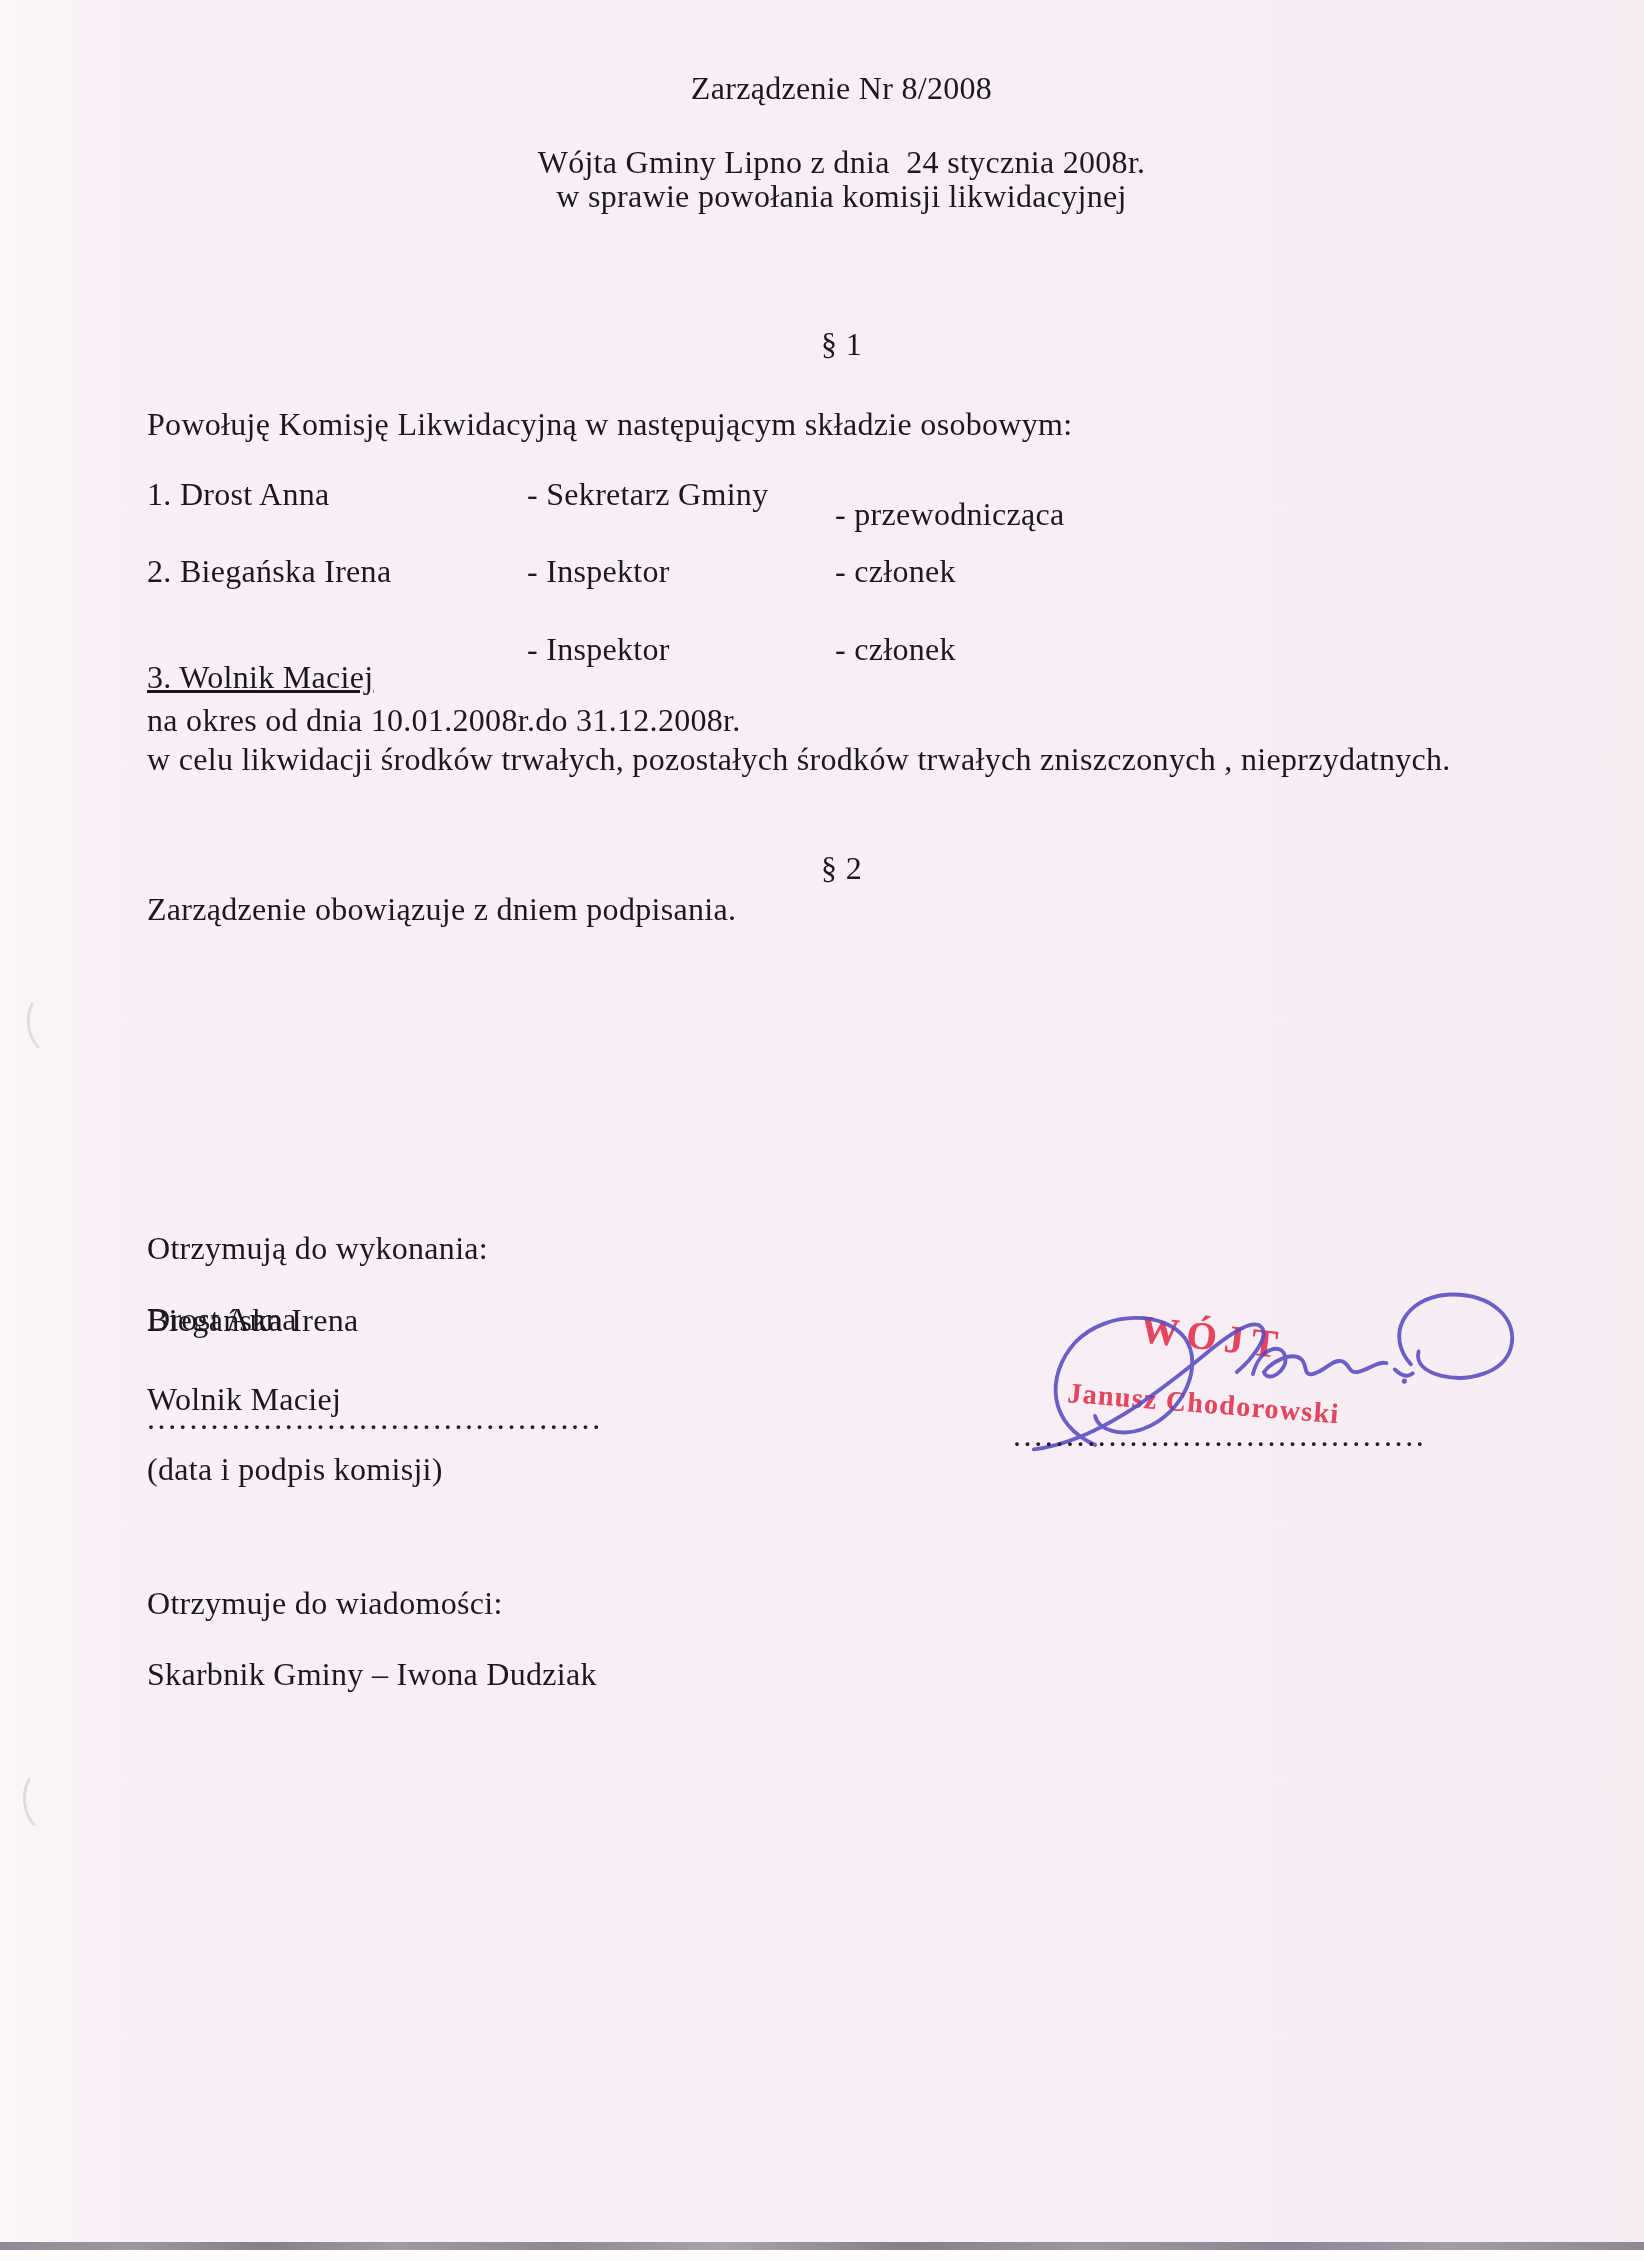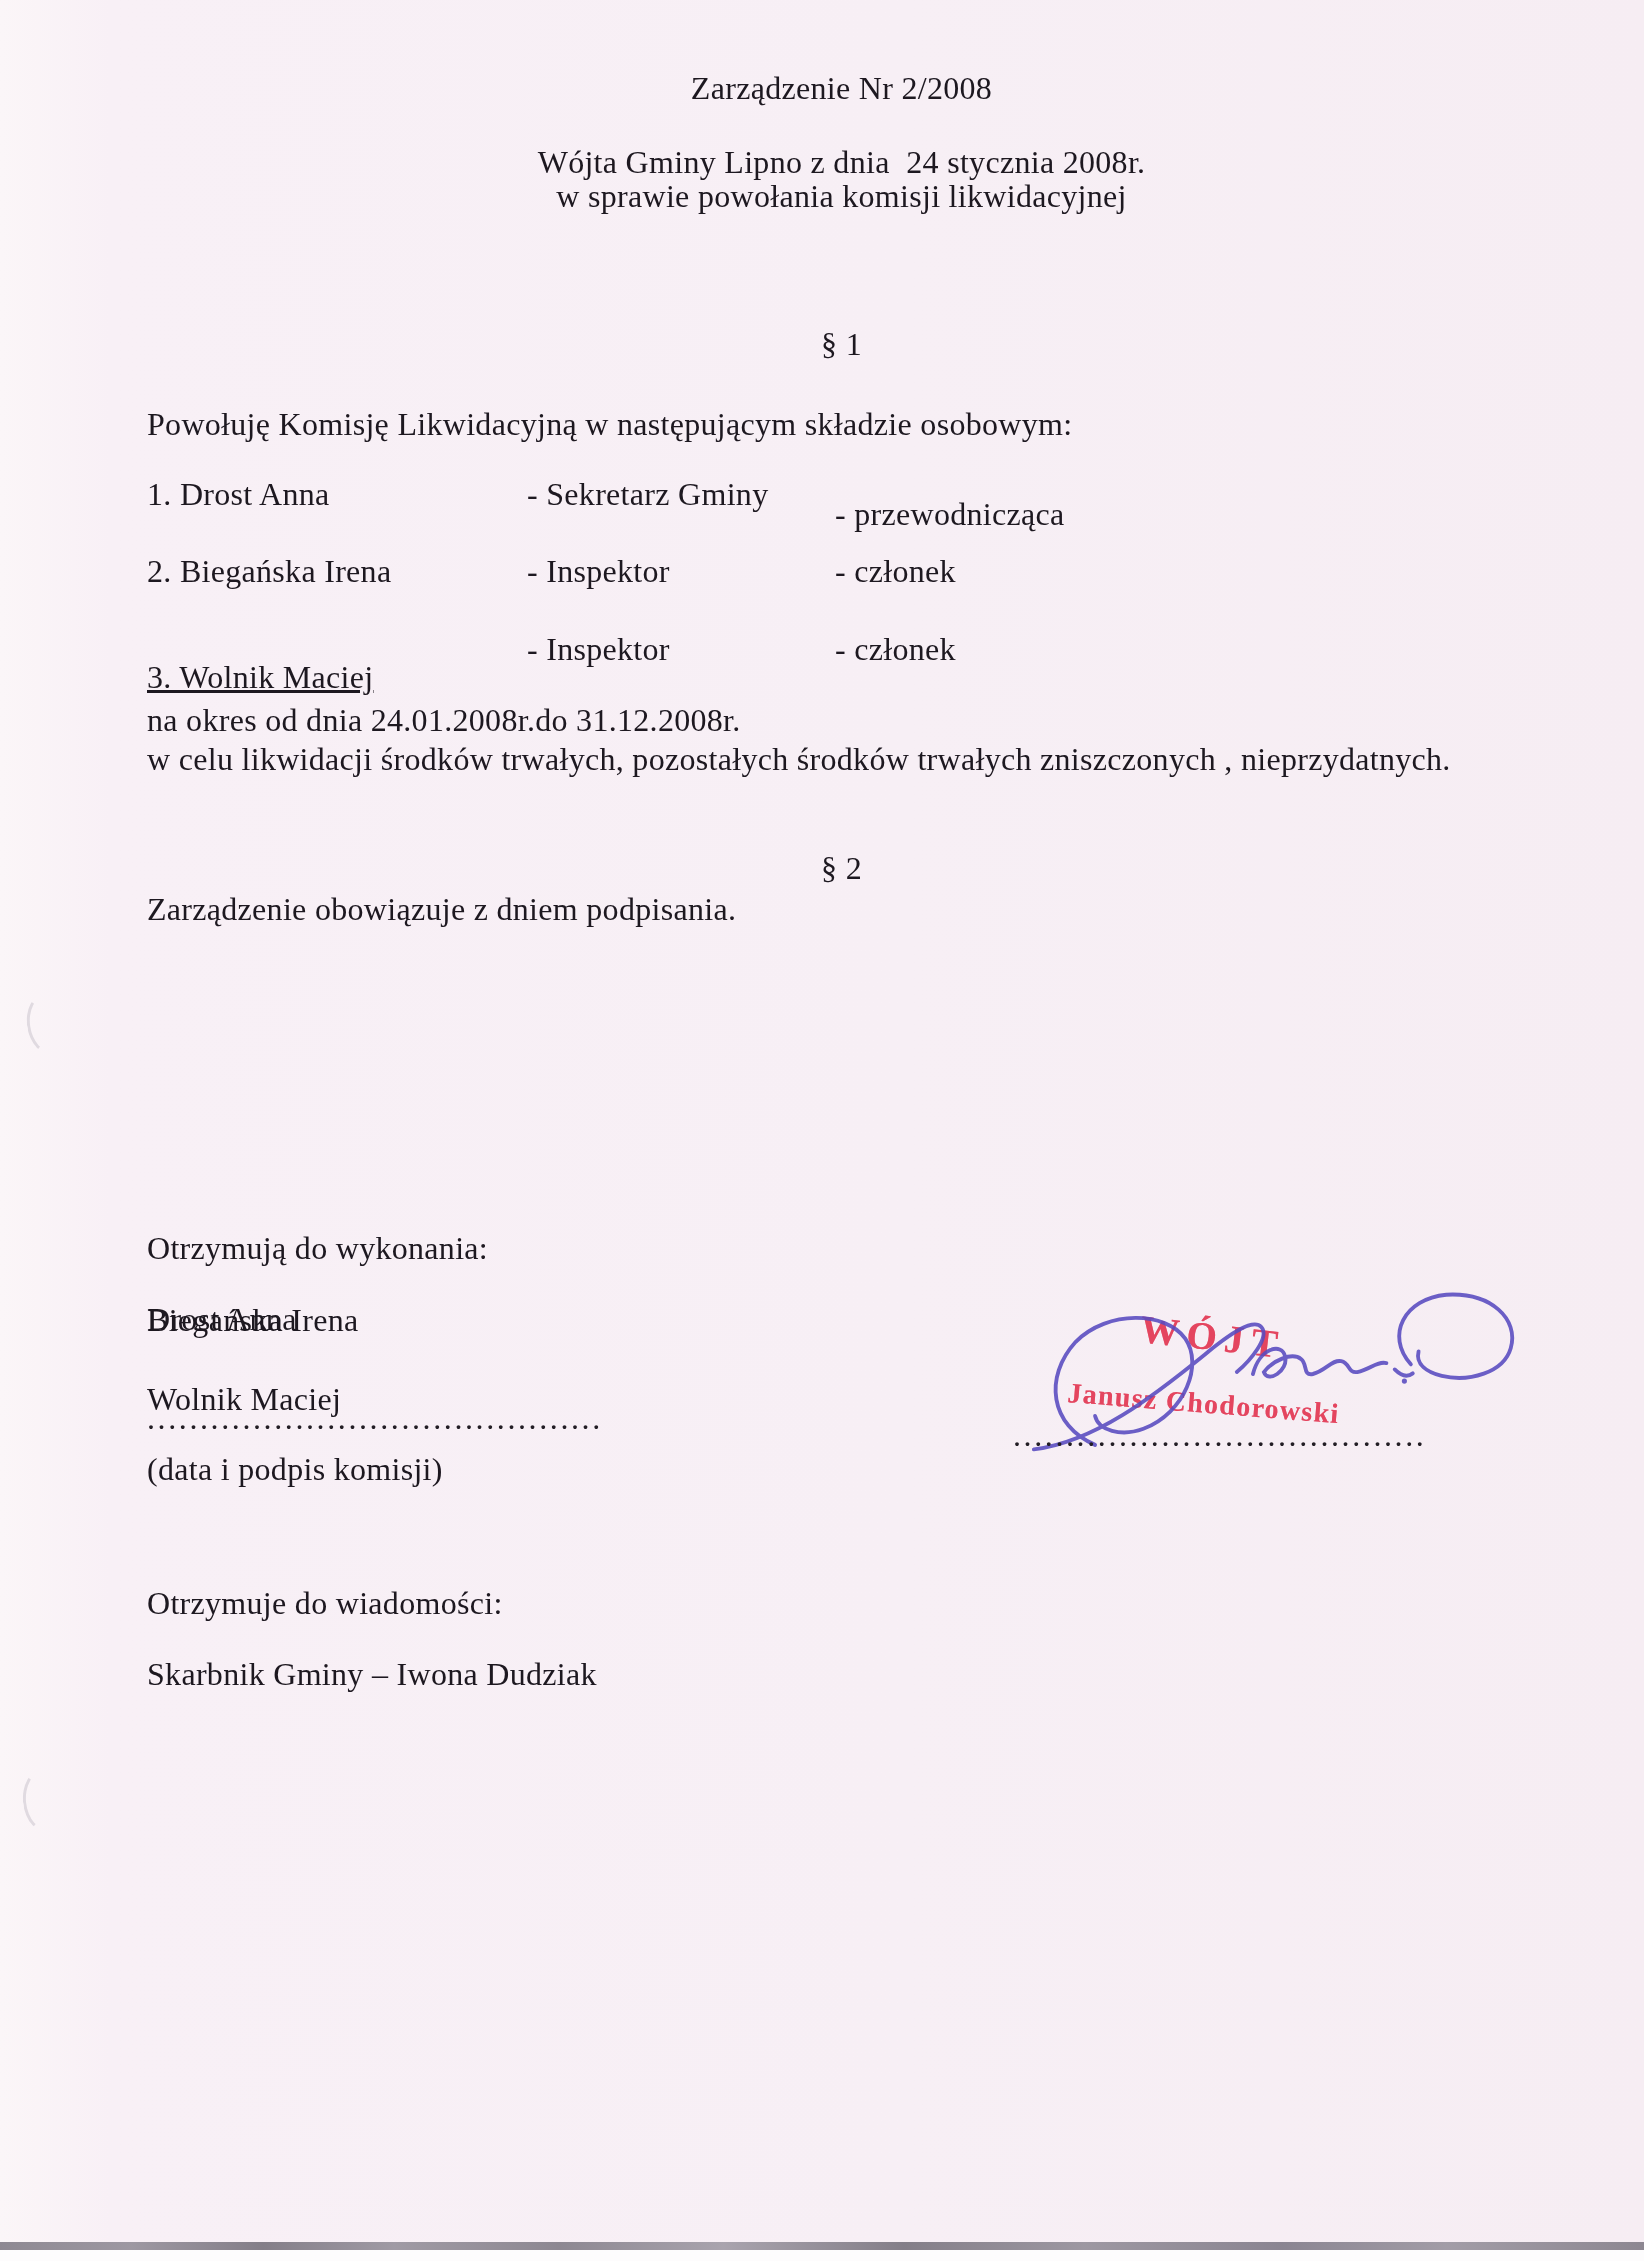"Zarządzenie Nr 2/2008" div.txt { text: 2/2008 -> 8/2008 }
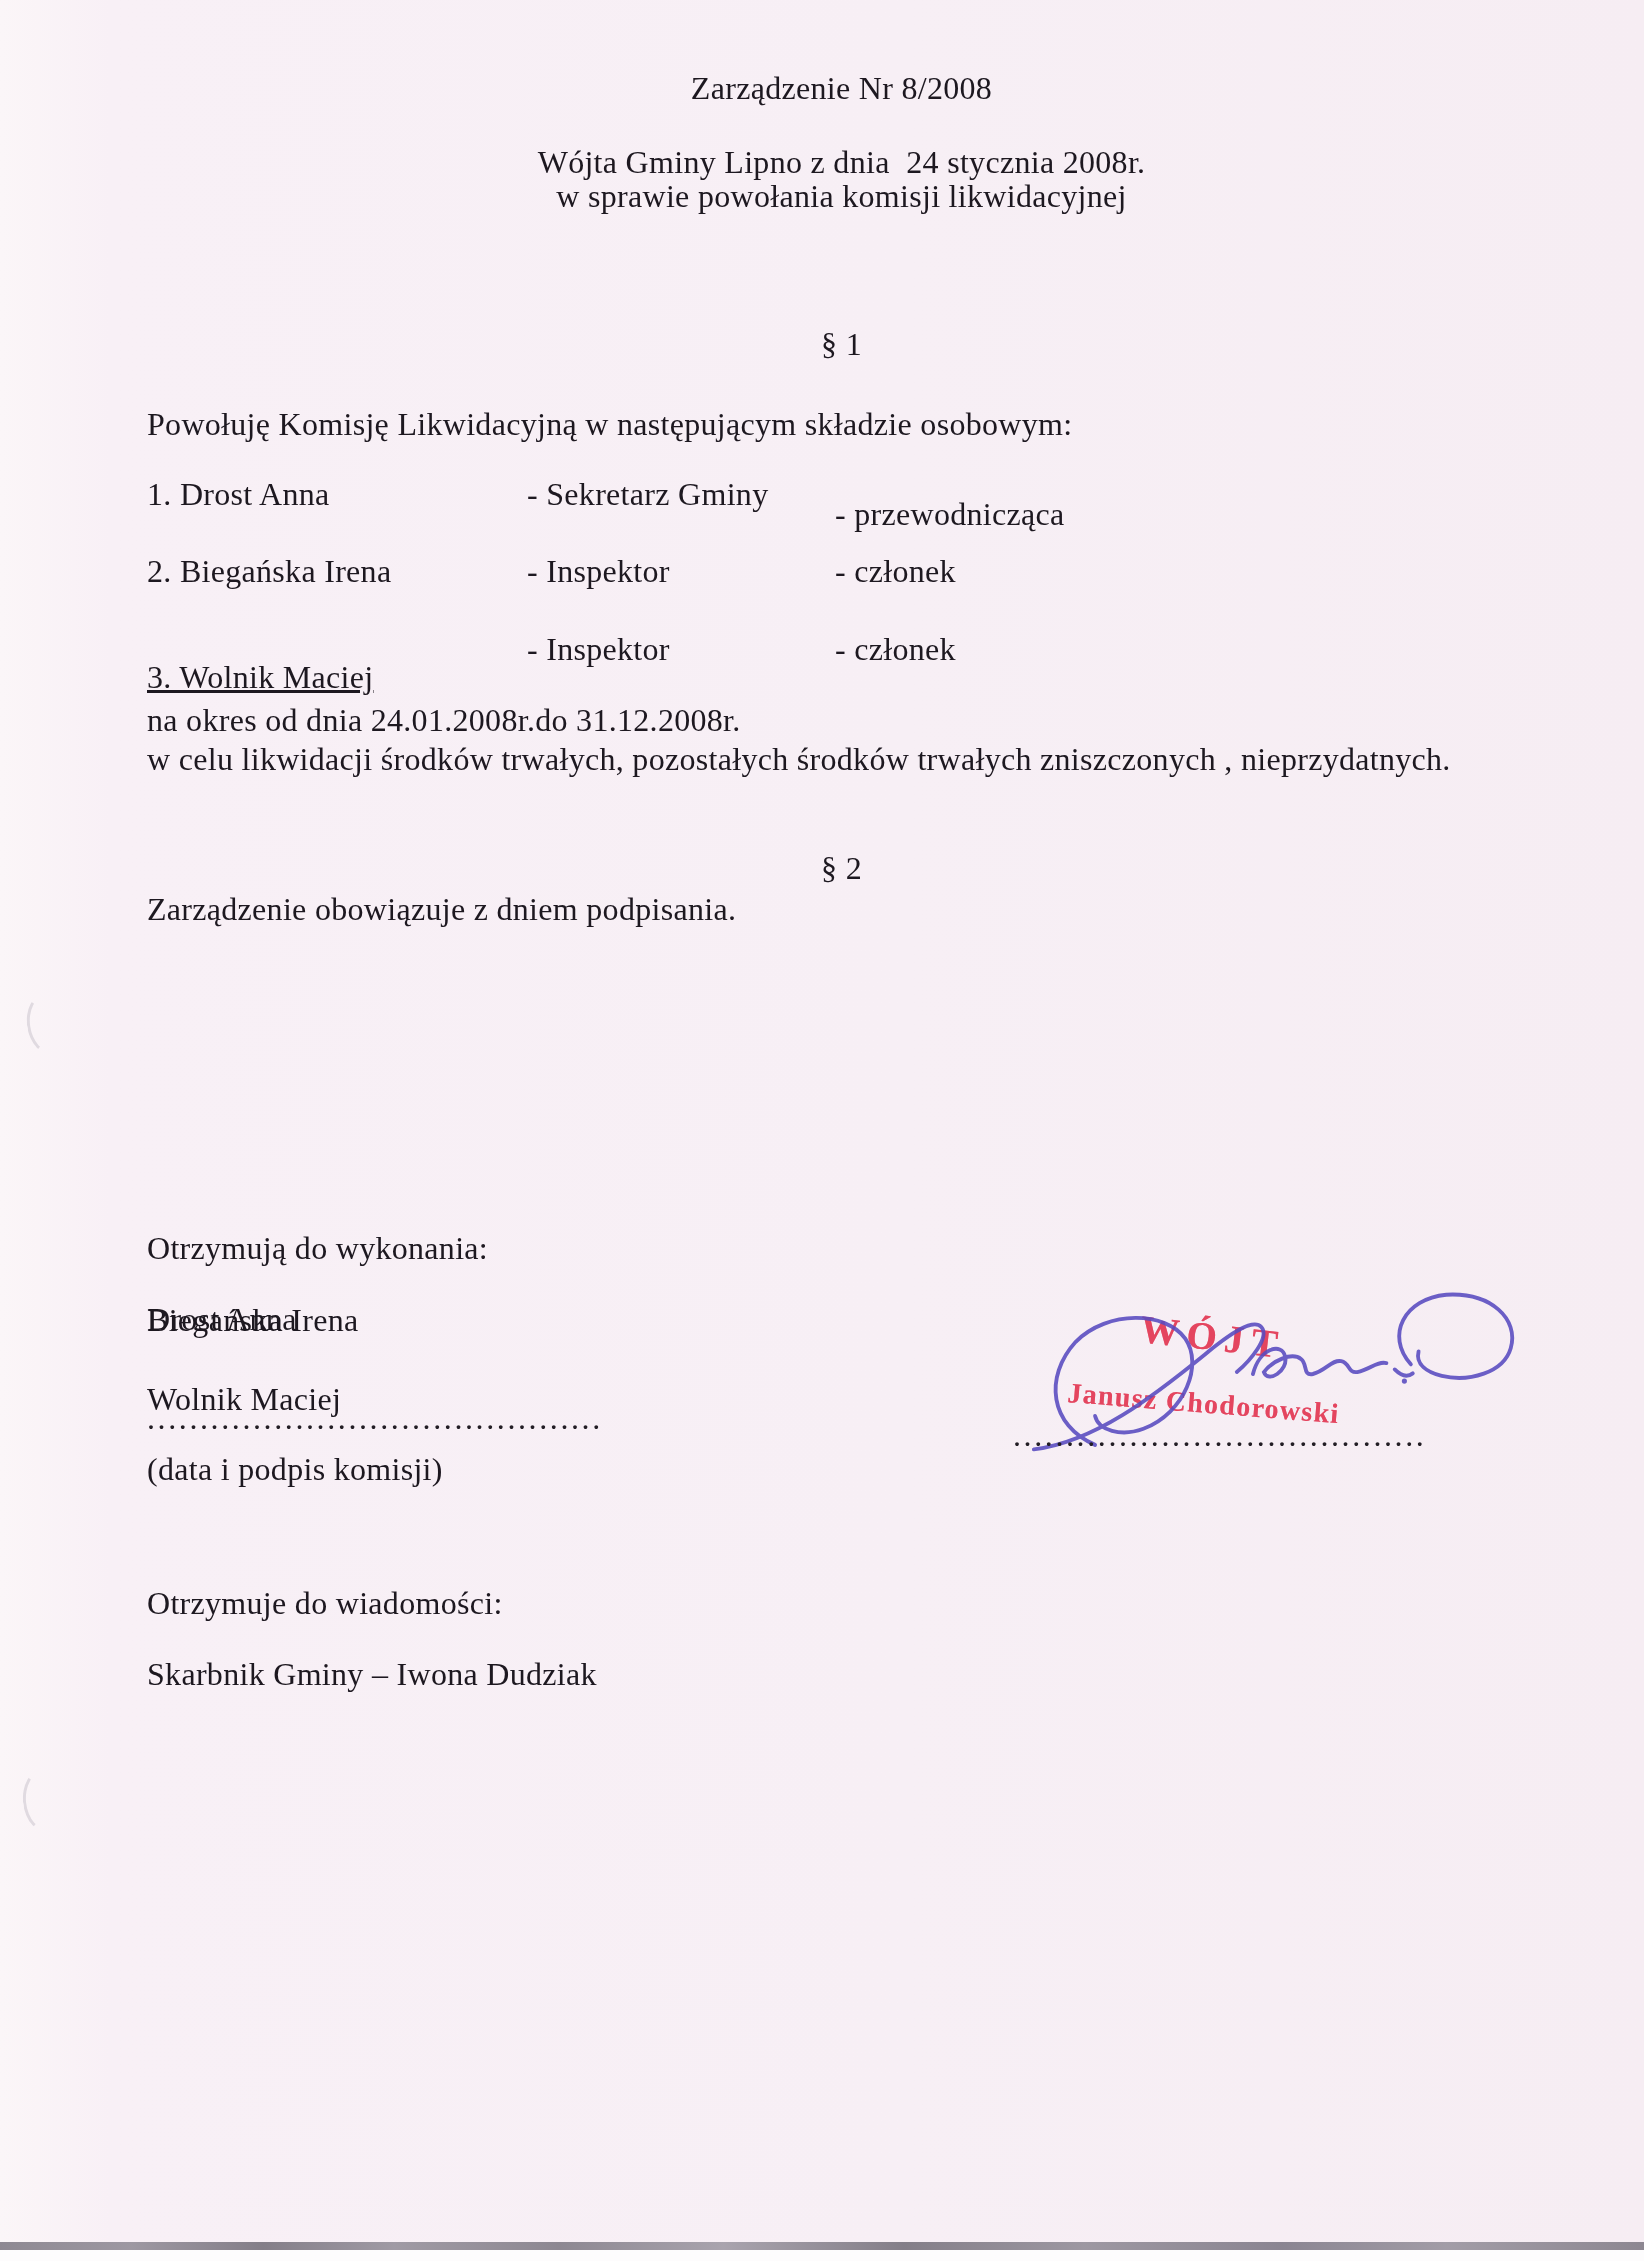"na okres od dnia 24.01.2008r.do" div.txt { text: 24.01.2008r.do -> 10.01.2008r.do }
